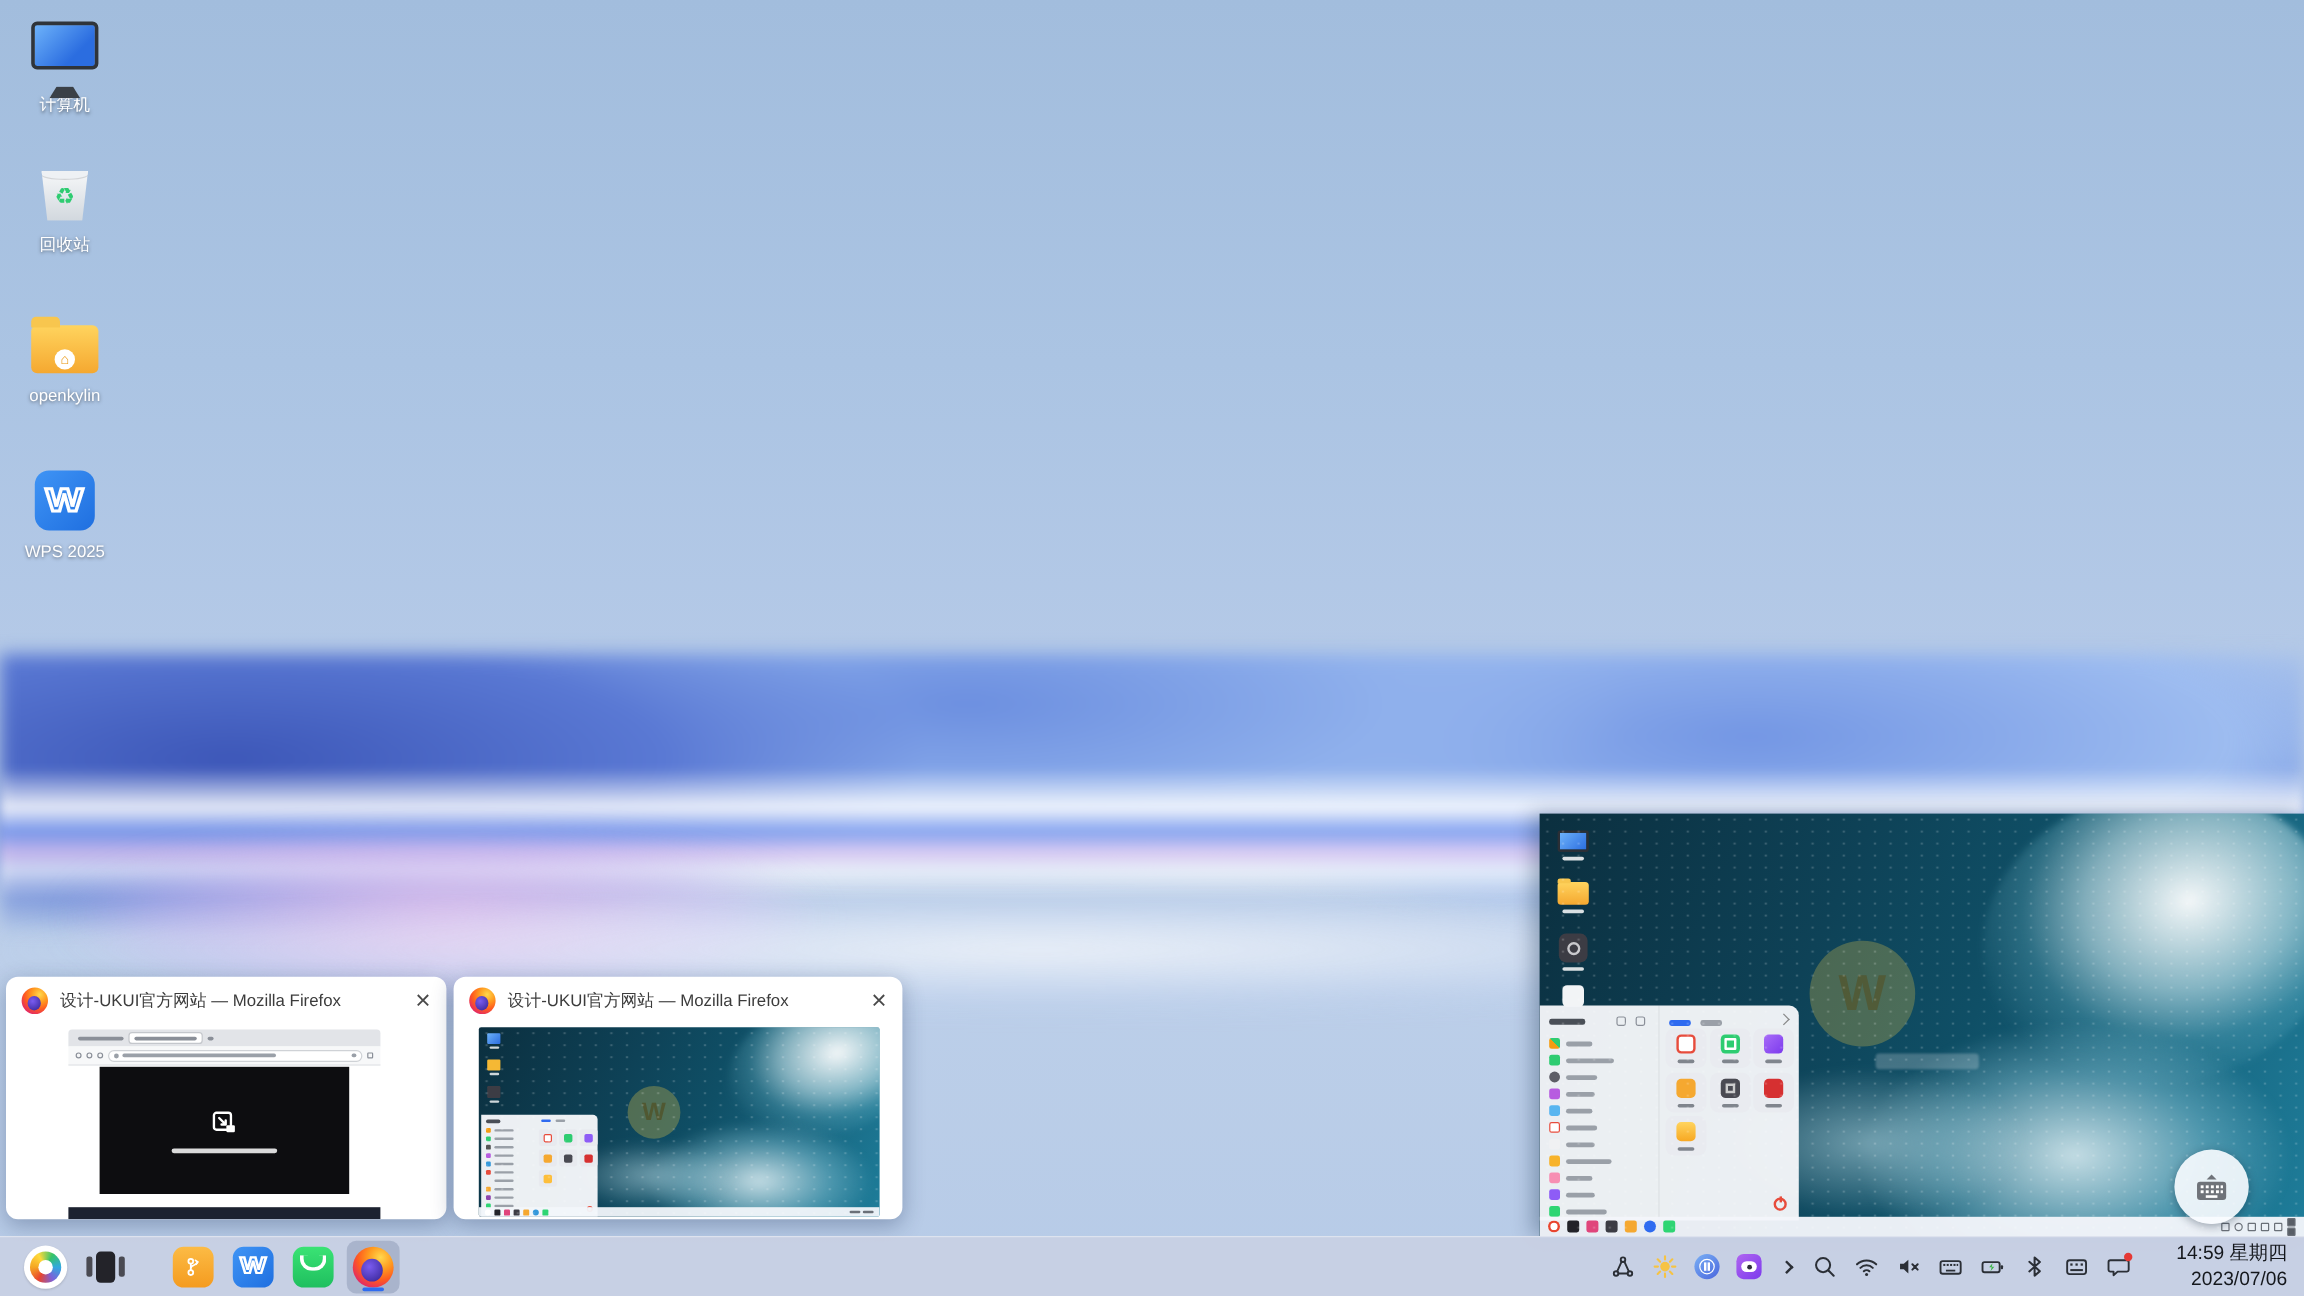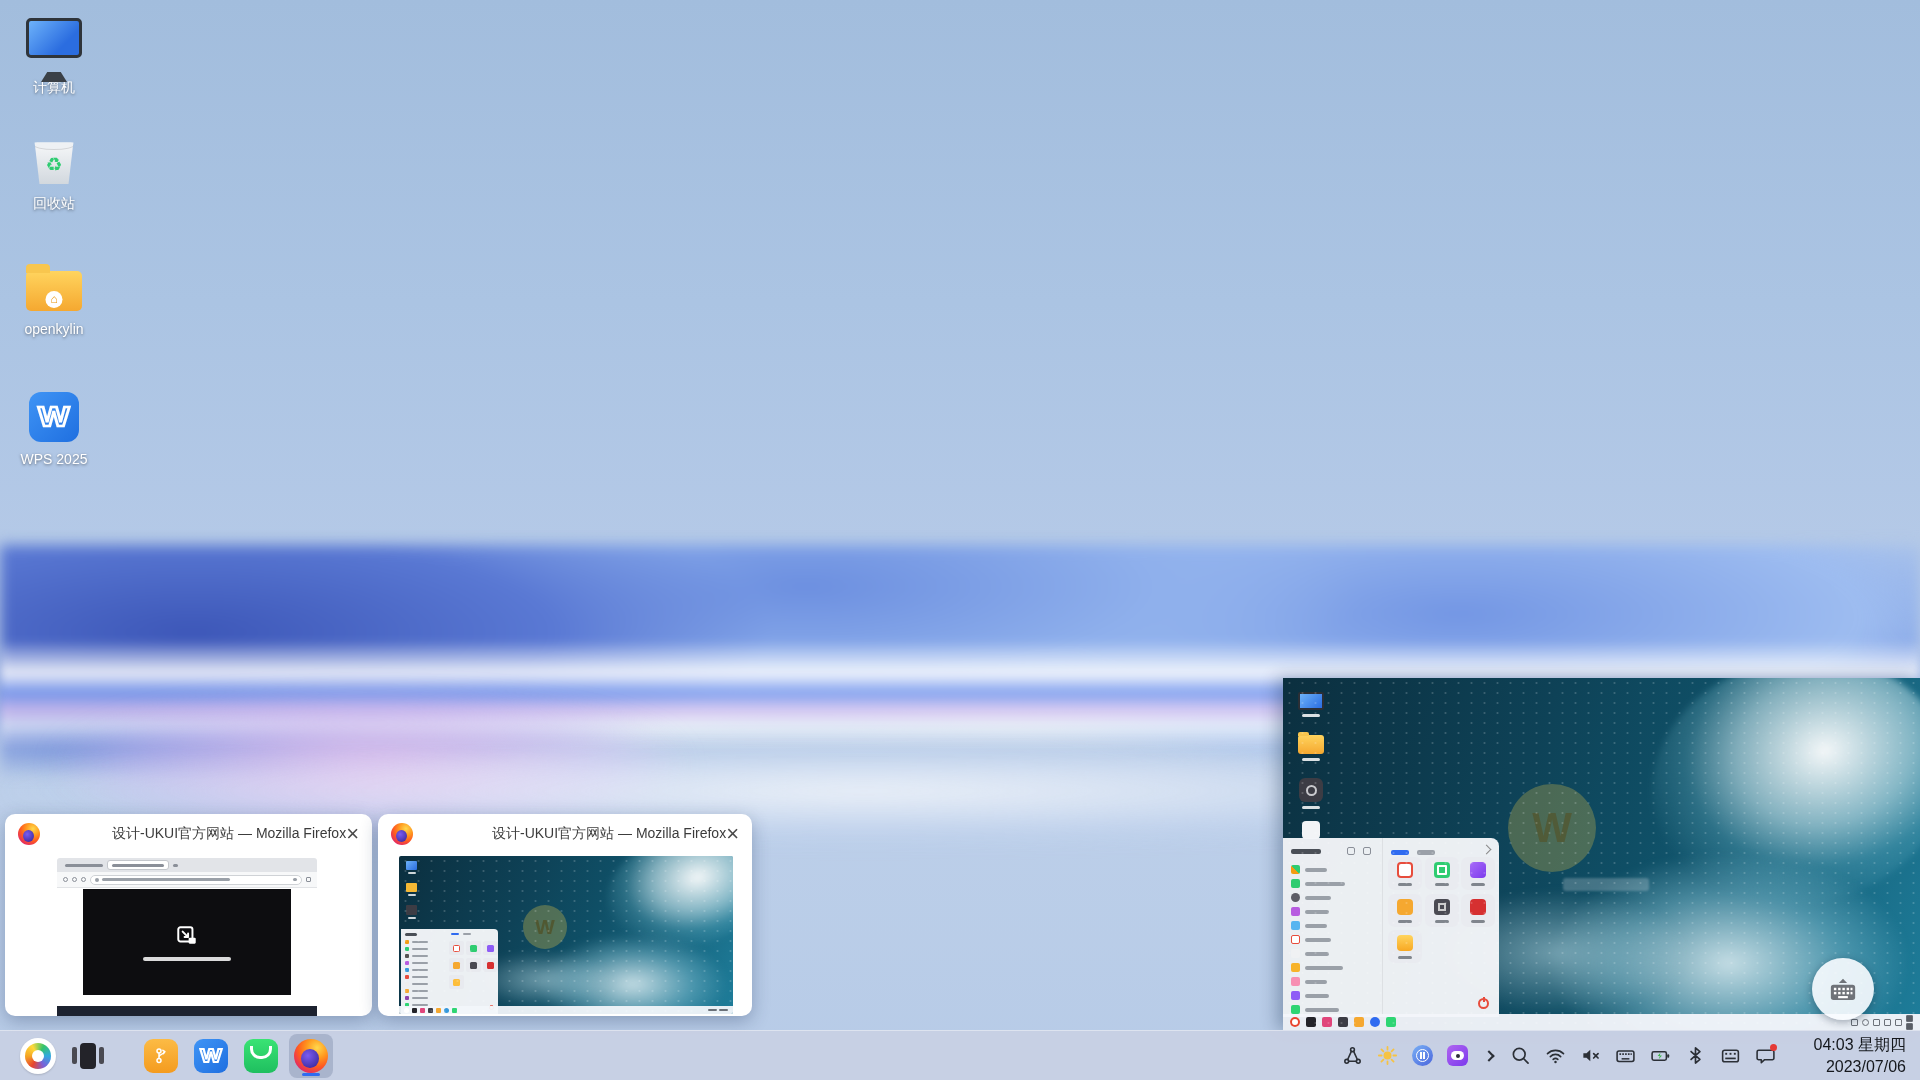"设计-UKUI官方网站 — Mozilla Firefox" .ptitle { text-align: right -> none }
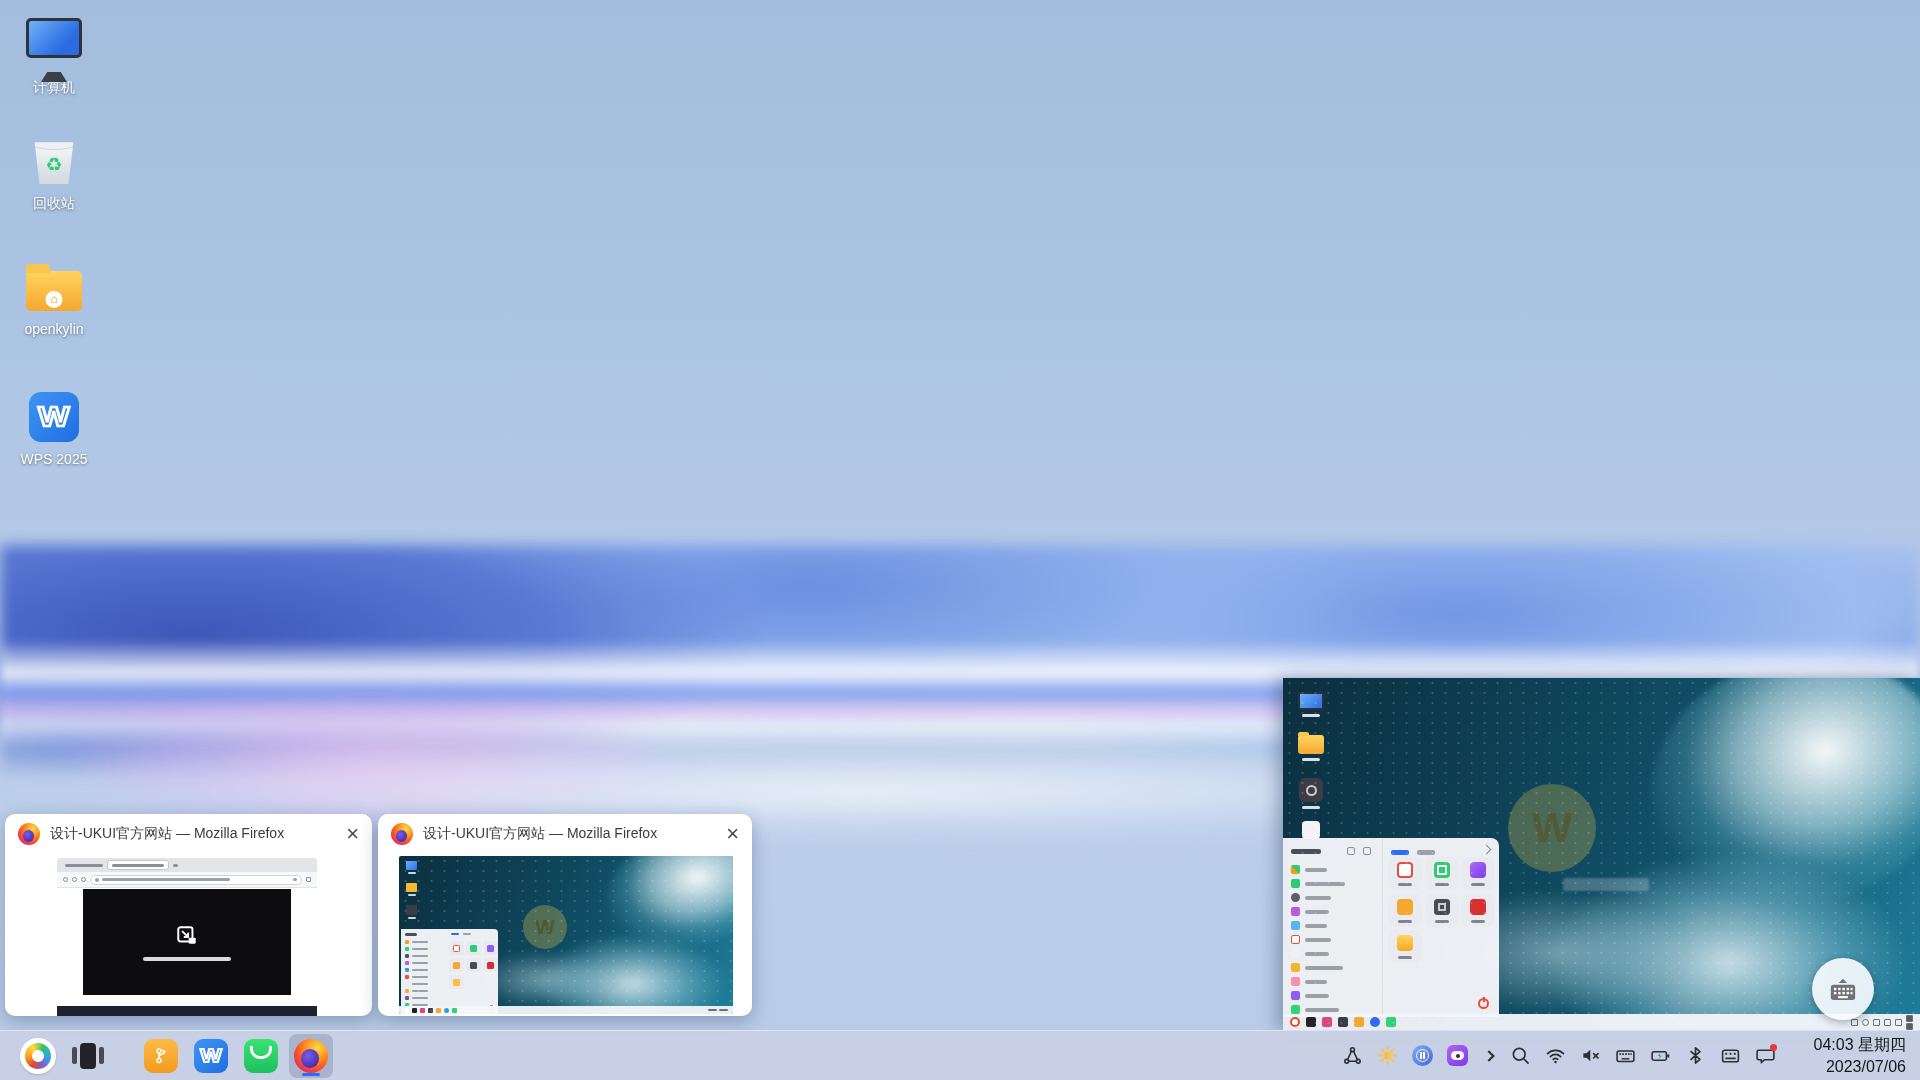"04:03 星期四" div { text: 04:03 -> 14:59 }
